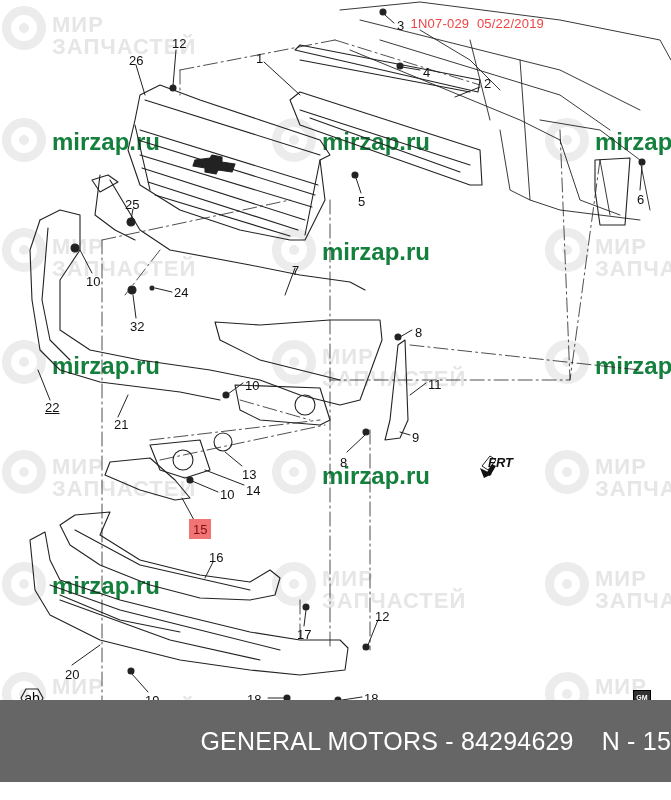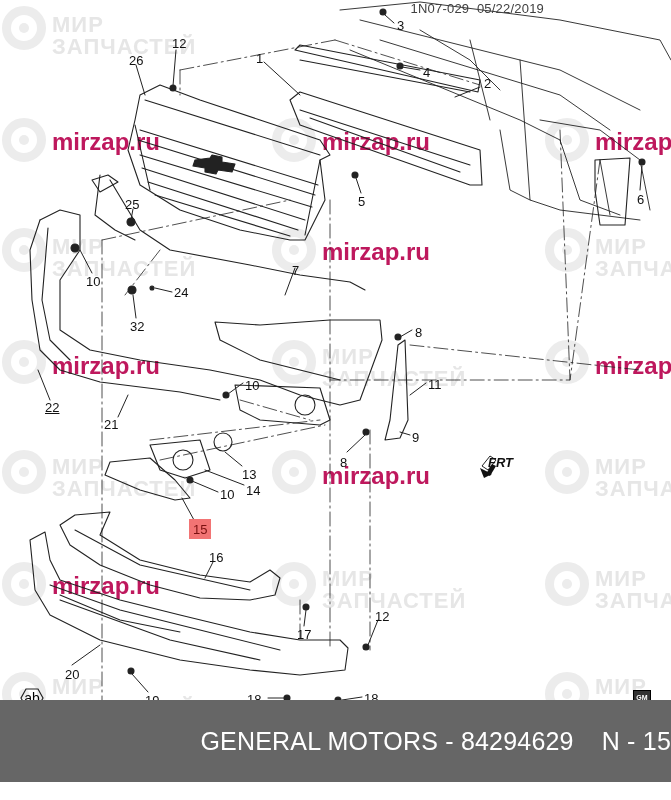"1N07-029 05/22/2019" .header-id { color: #404040 -> #ef4444; top: 1px -> 16px }
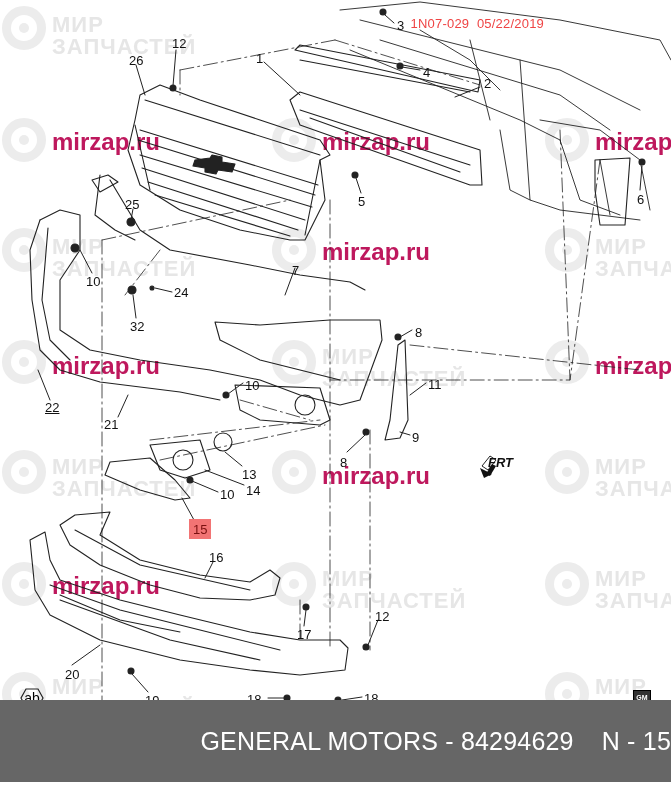"mirzap.ru" .wm-url { color: #be185d -> #15803d }
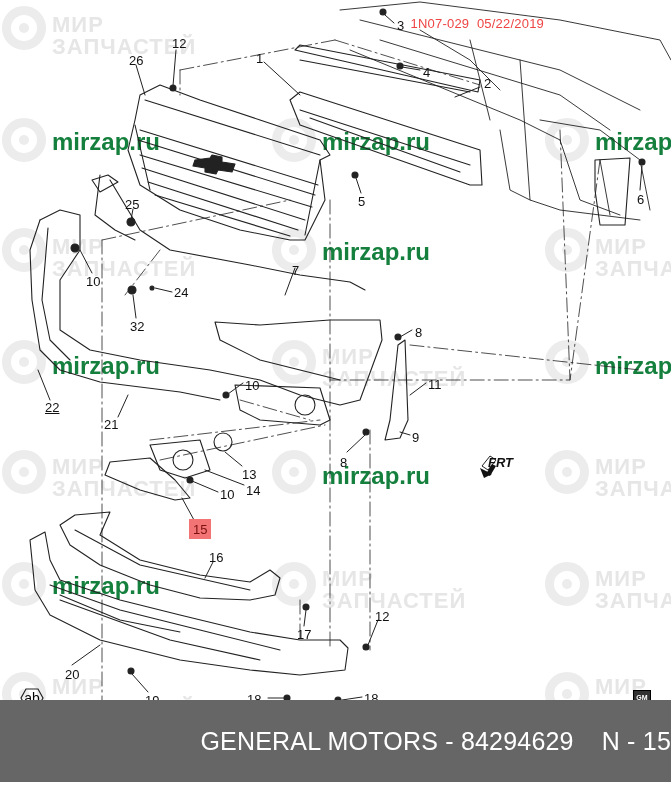"21" div.callout { left: 104px -> 114px }
